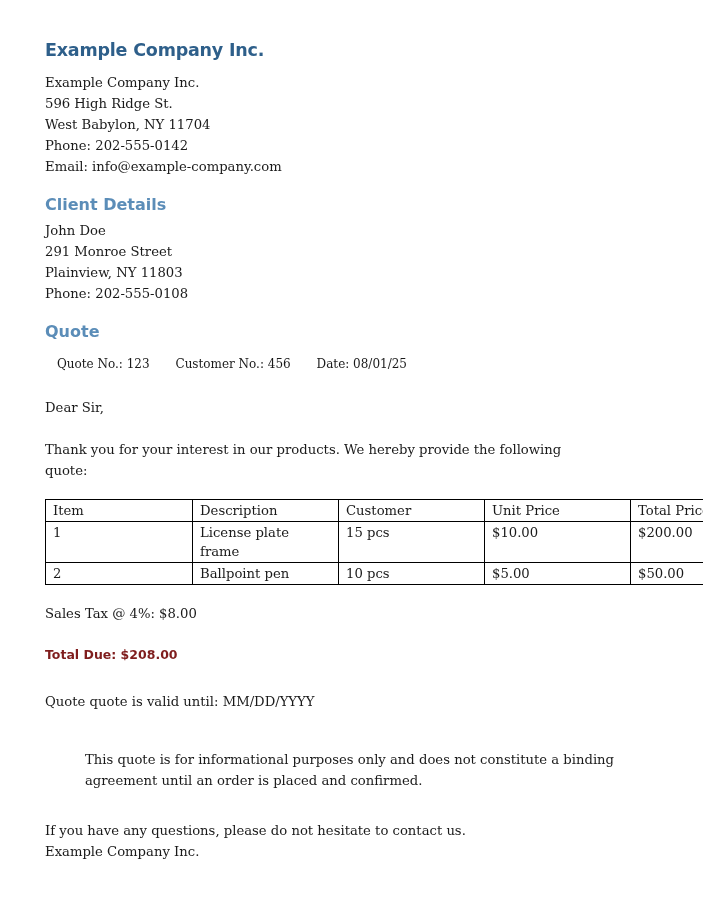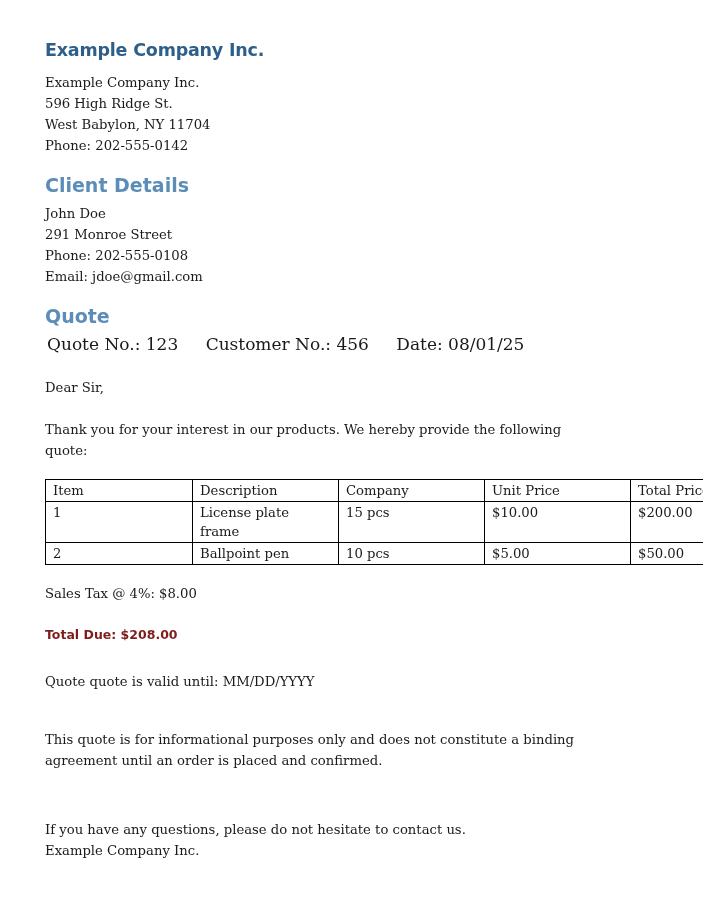"Email: info@example-company.com" div.info-line { html: none -> <div>Email: info@example-company.com</div> }
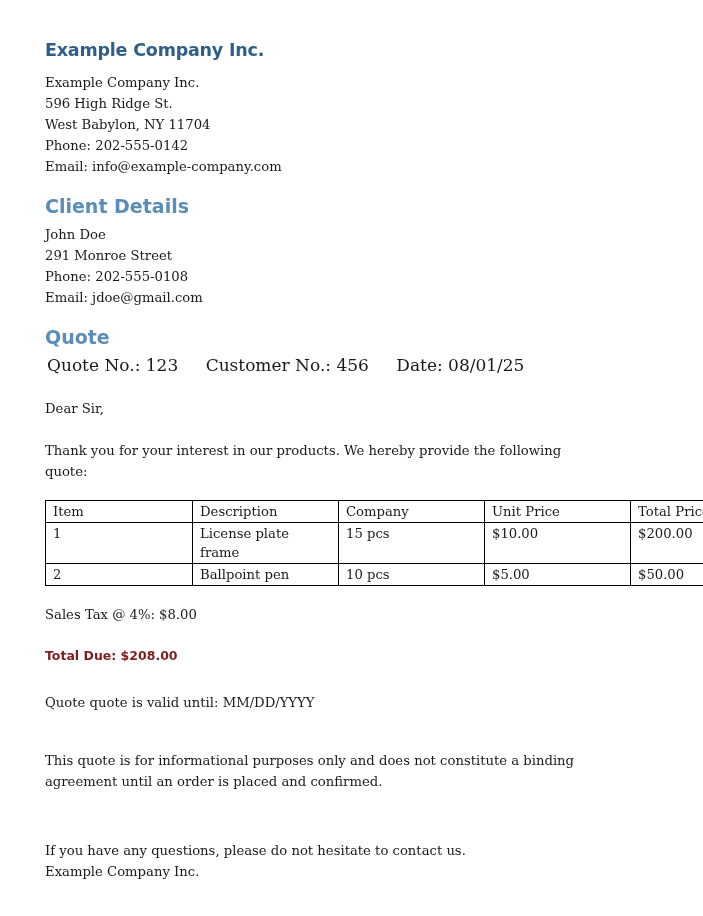"Client Details" .section-heading { font-size: 19px -> 16px }
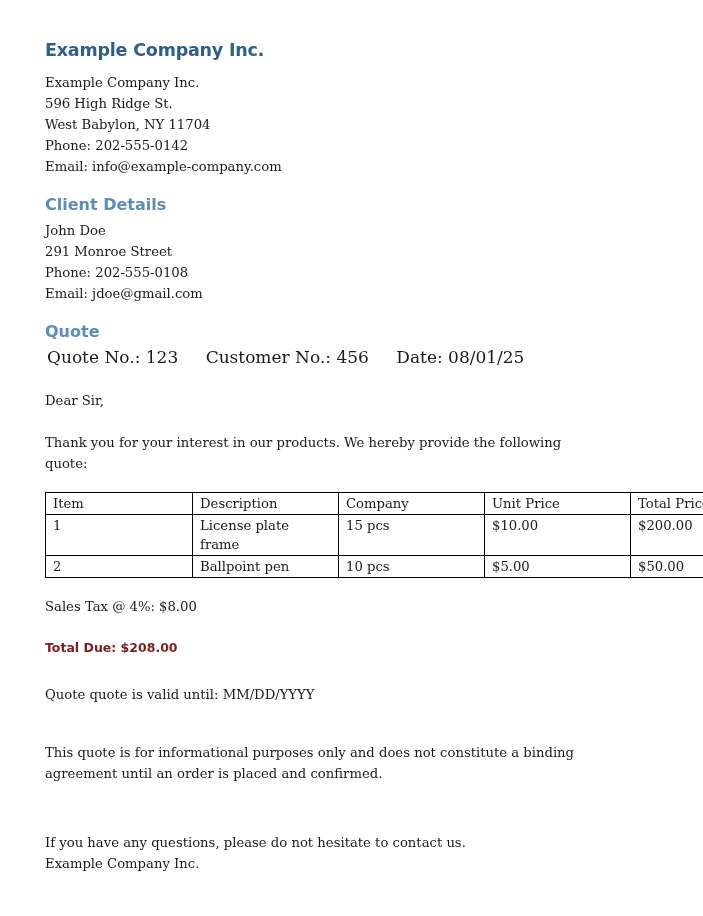"Plainview, NY 11803" div.info-line { html: none -> <div>Plainview, NY 11803</div> }
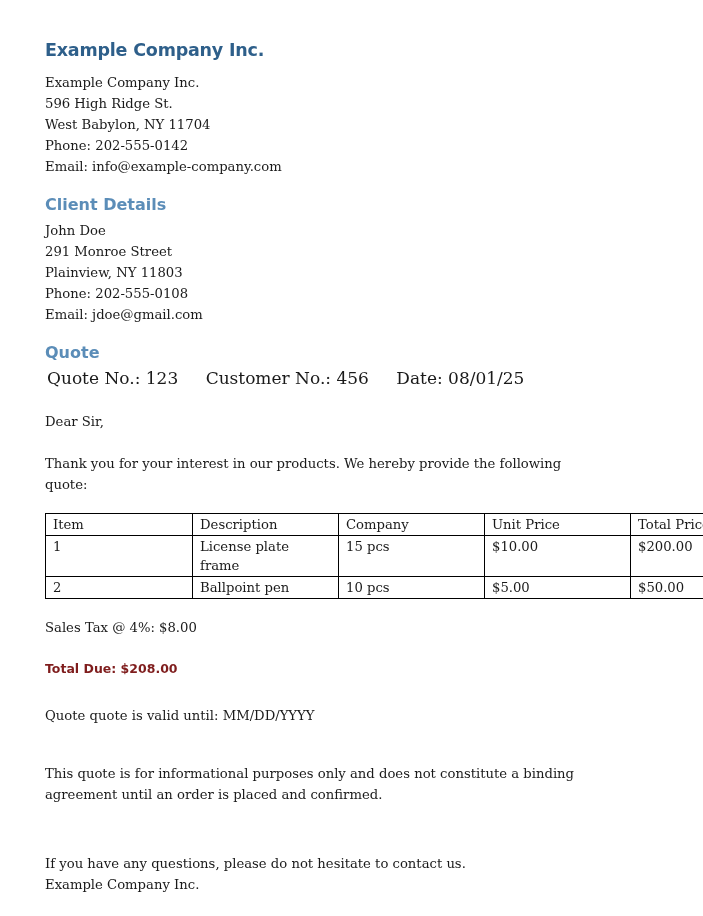"Email: jdoe@gmail.com" div.info-line { html: <div>Email: jdoe@gmail.com</div> -> none }
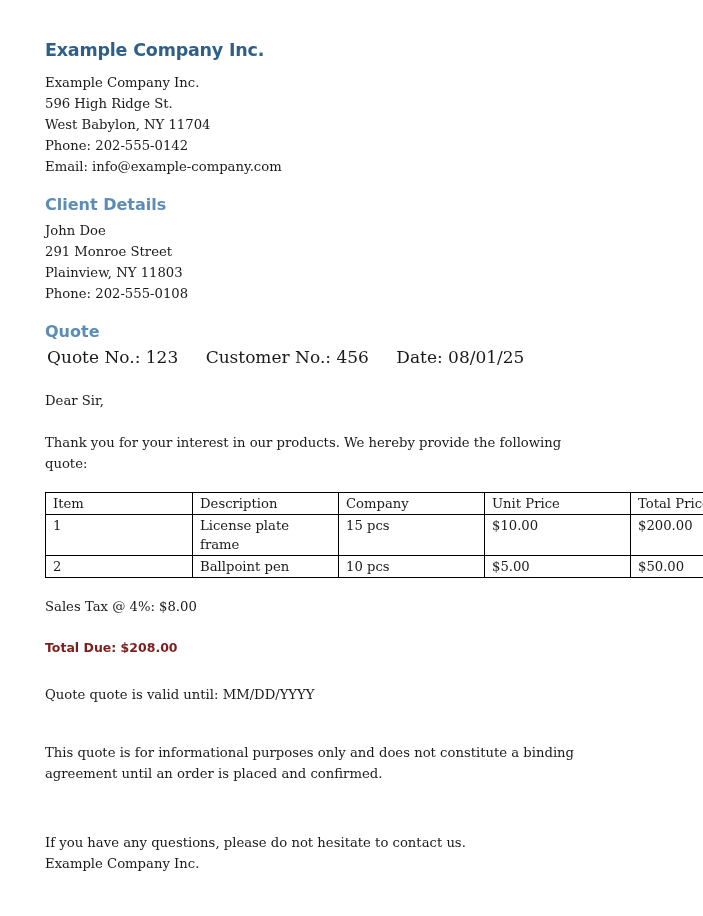"Quote No.: 123 Customer No.:" .meta-row { font-size: 17px -> 12px; margin: 2px -> 12px }
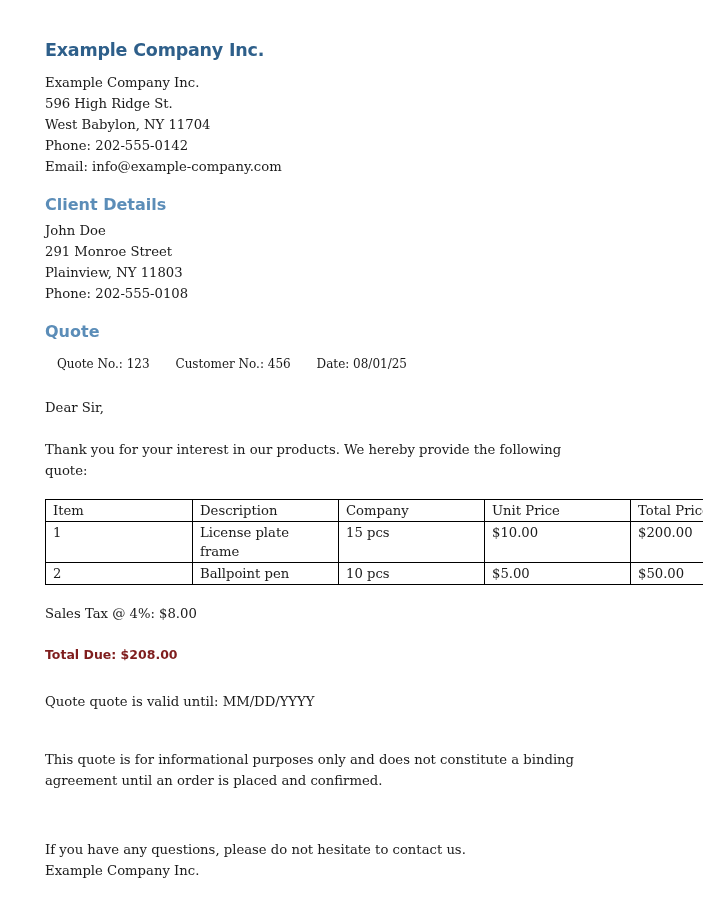"Company" th.col-qty { text: Company -> Customer }
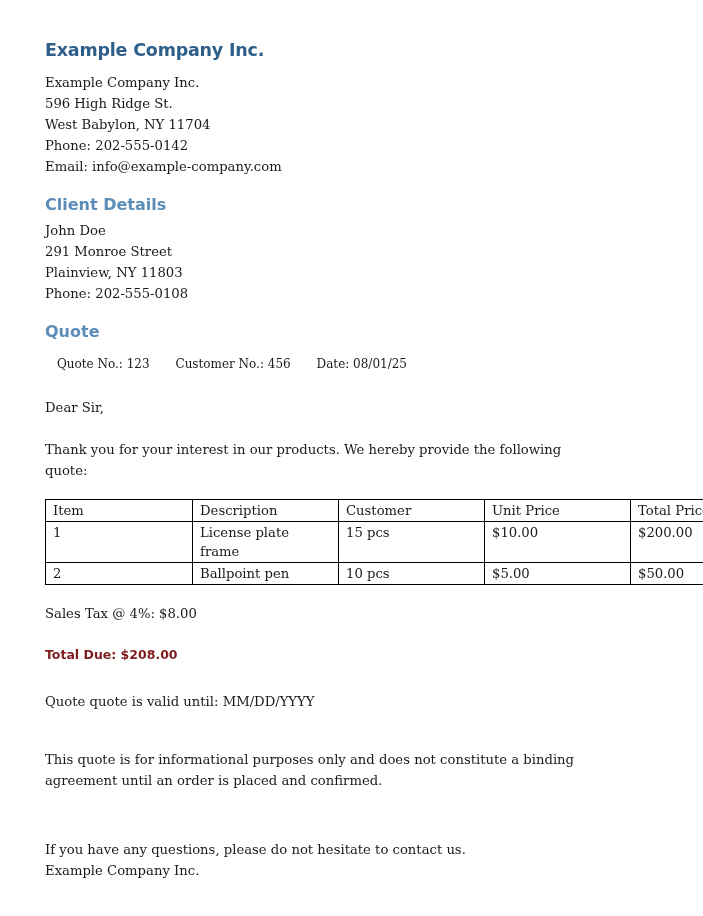"This quote is for informational" .para-disclaimer { margin-left: none -> 40px }
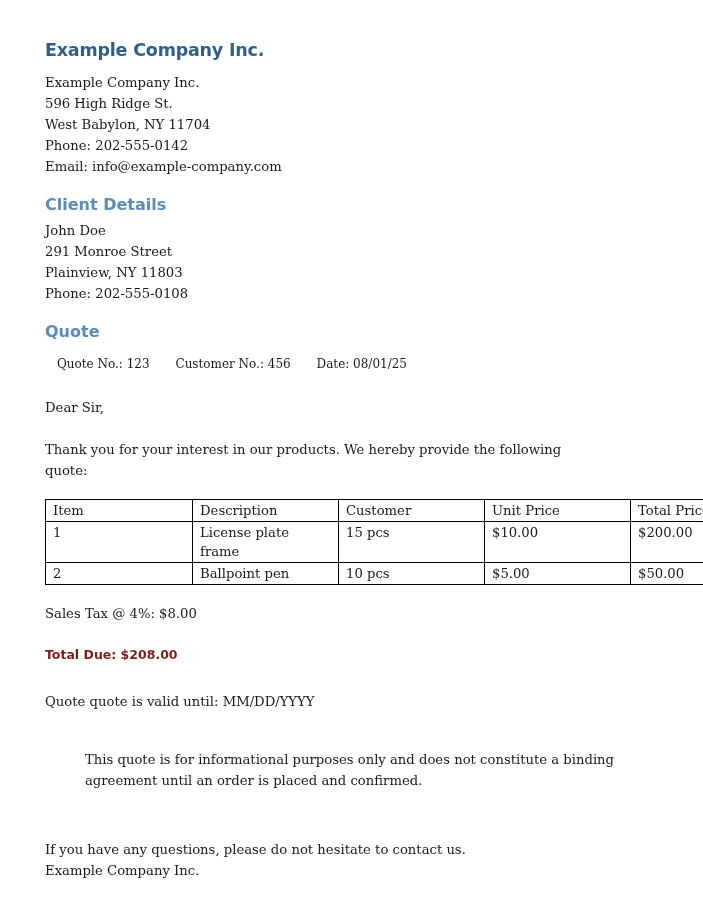"If you have any questions," .para-questions { margin-top: 48px -> 29px }
